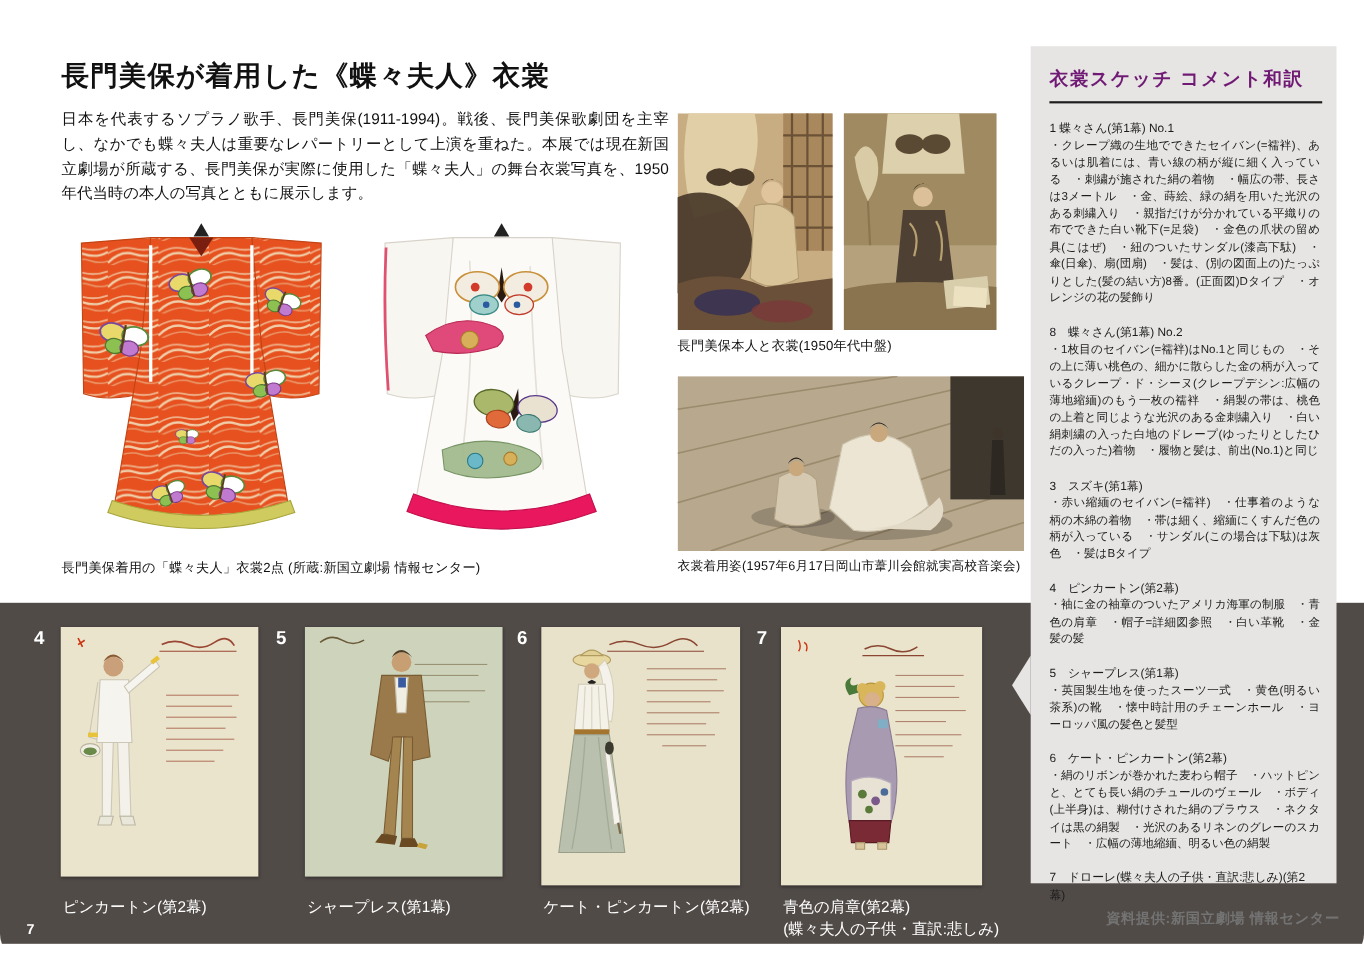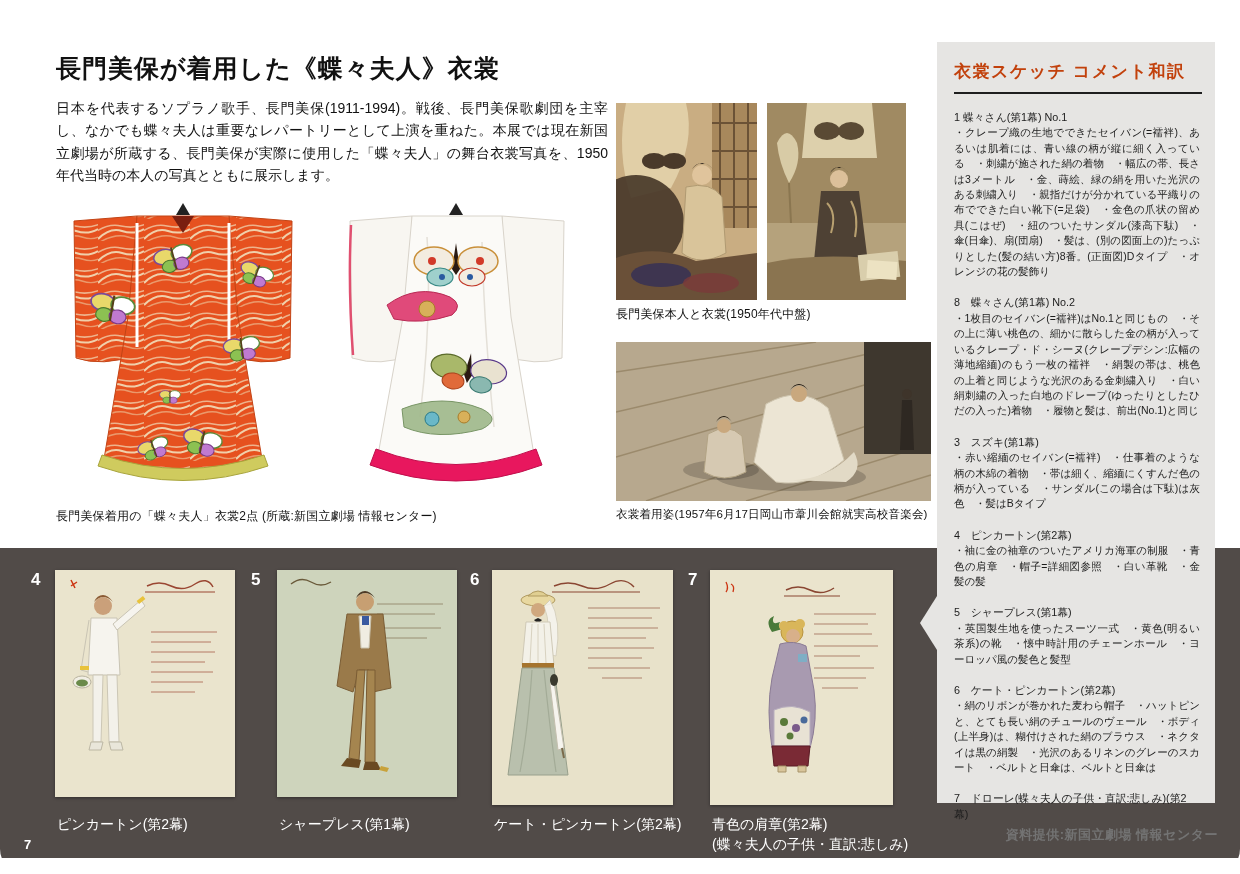"衣裳スケッチ コメント和訳" .sb-title { color: #c2410c -> #701a75 }
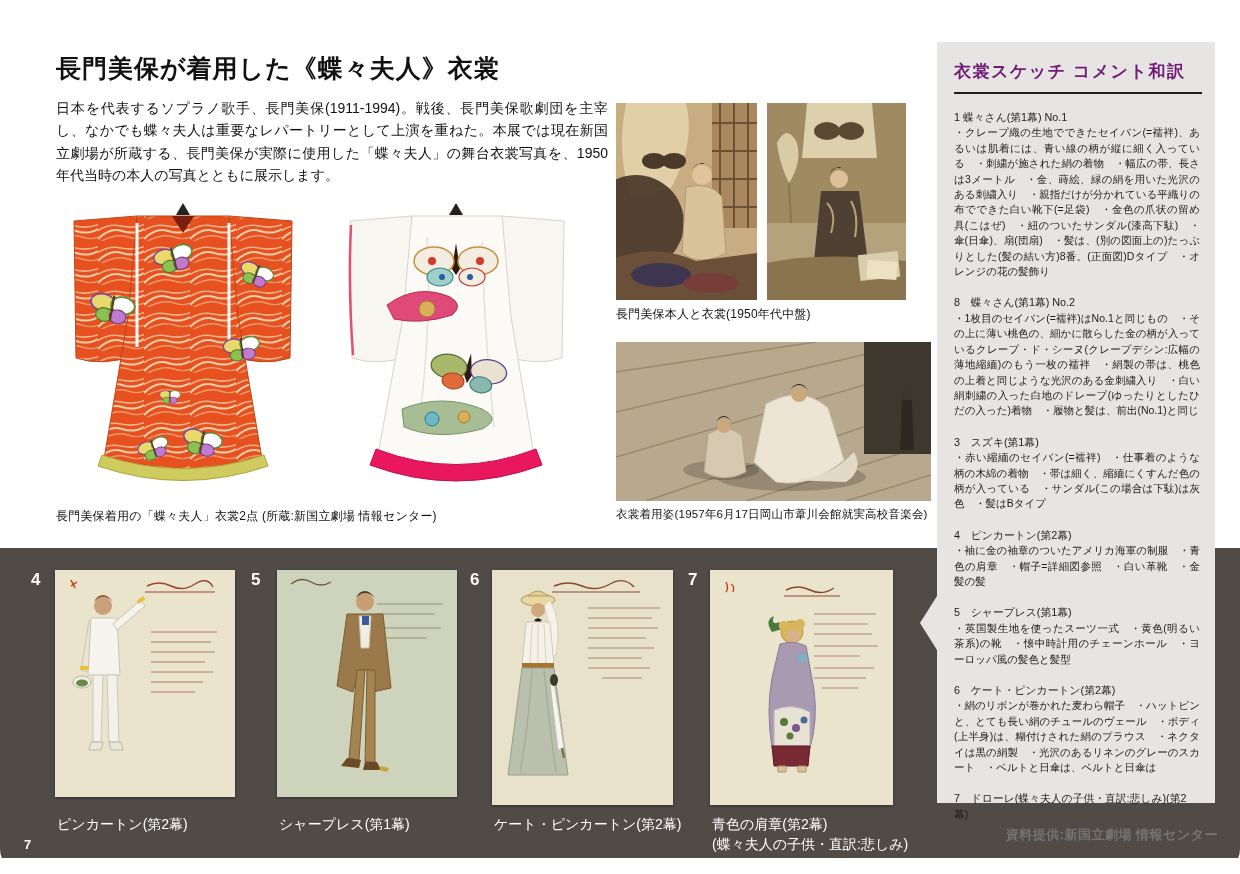"・絹のリボンが巻かれた麦わら帽子" div.sb-body { text: ベルトと日傘は、ベルトと日傘は -> 広幅の薄地縮緬、明るい色の絹製 }
